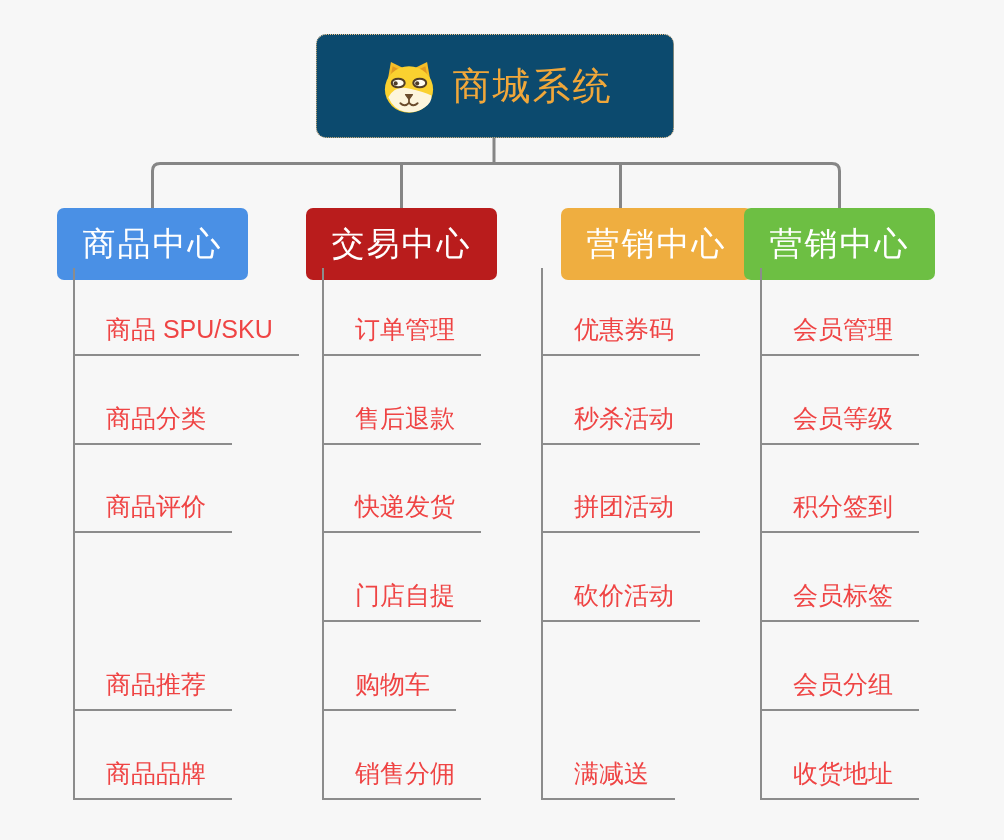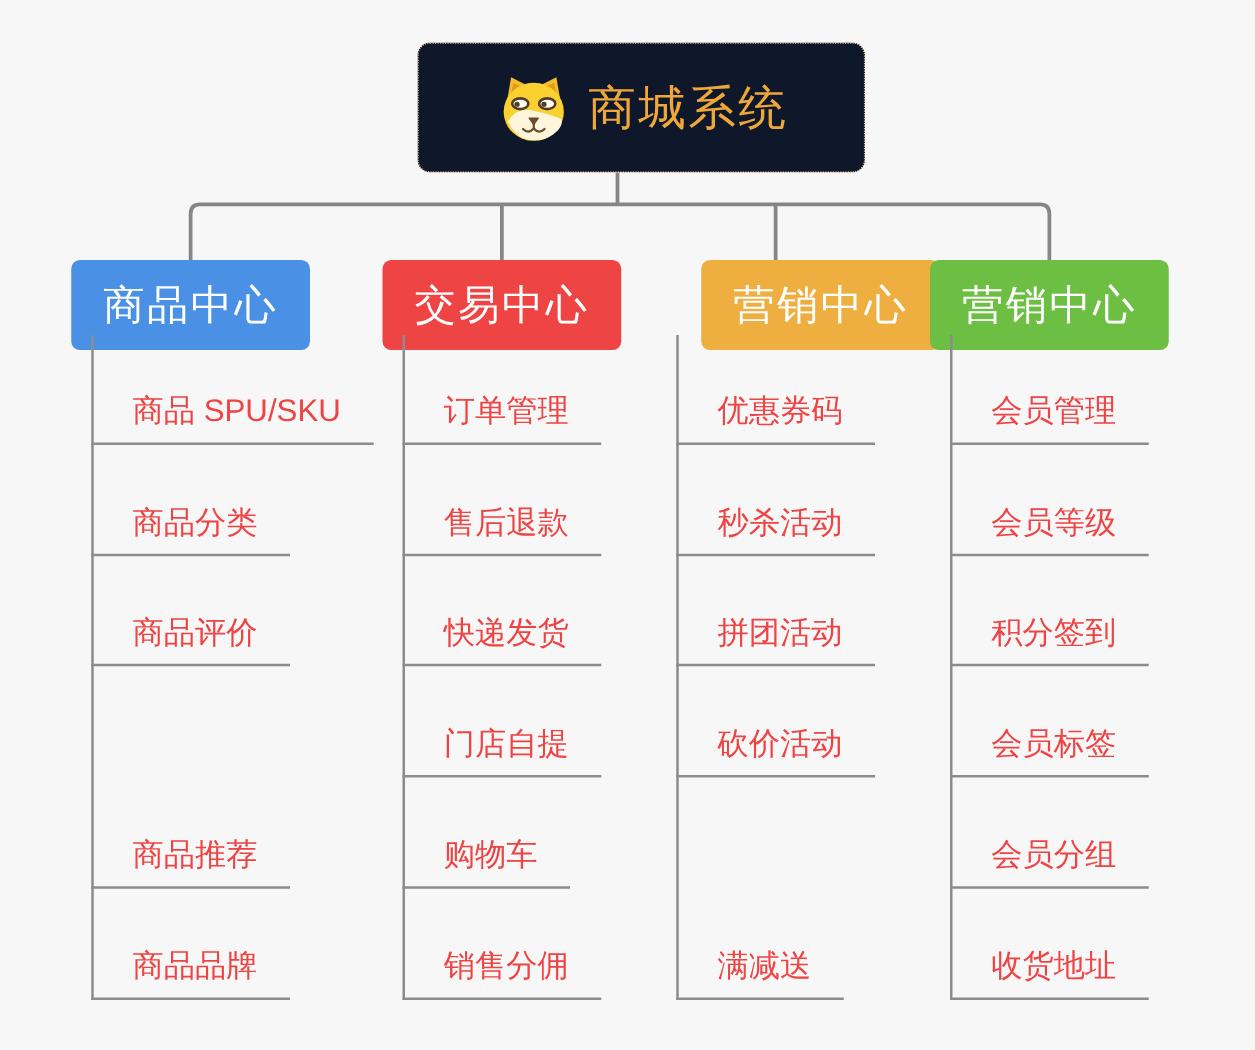"商城系统" .root-topic { background: #0f172a -> #0c4a6e; left: 334px -> 316px }
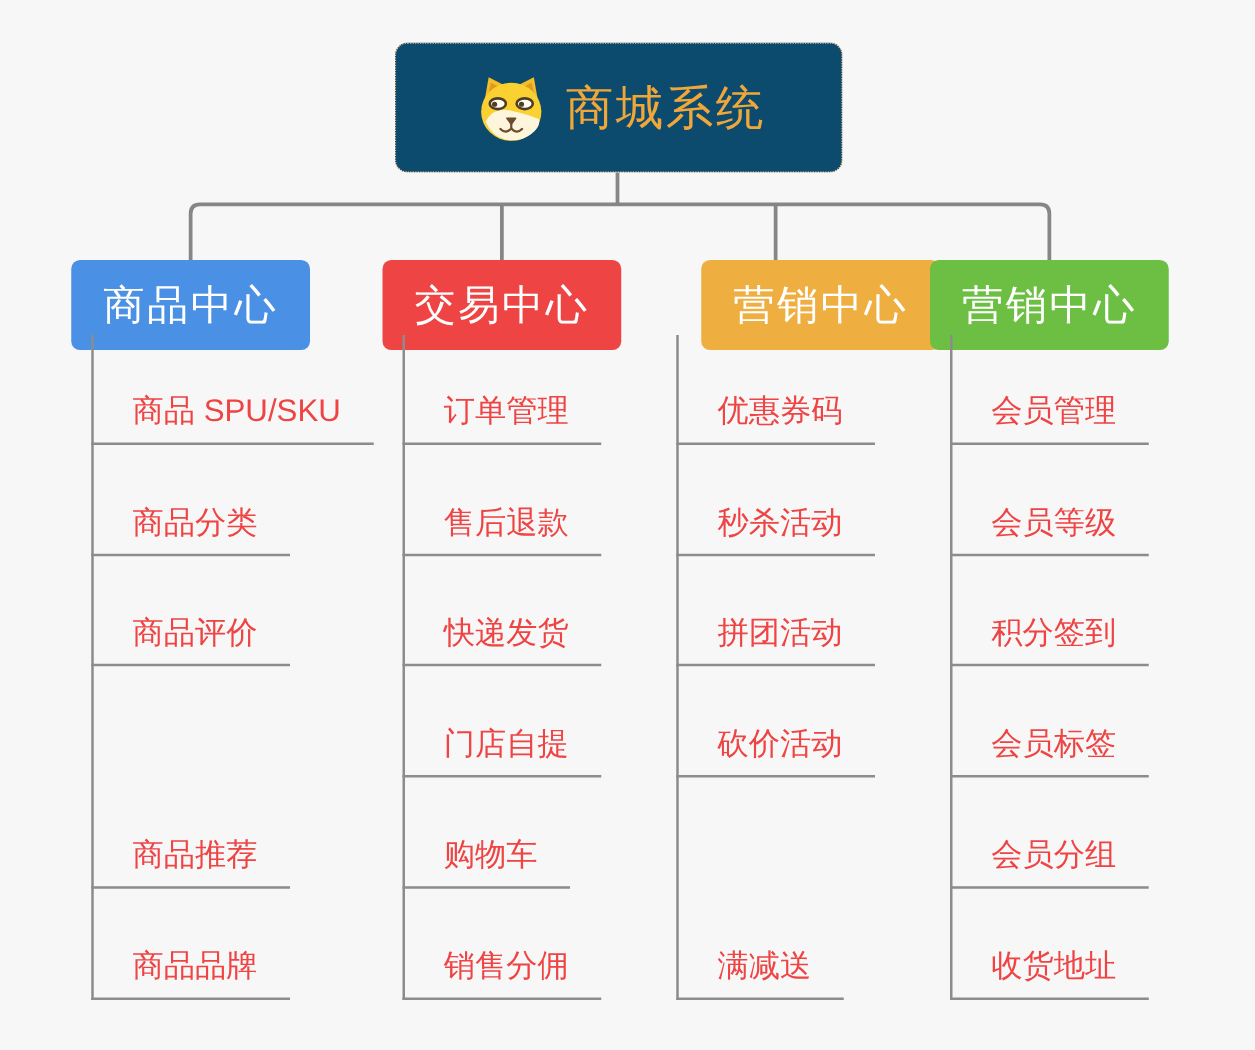"交易中心" div.branch-header { background: #ef4444 -> #b91c1c }
